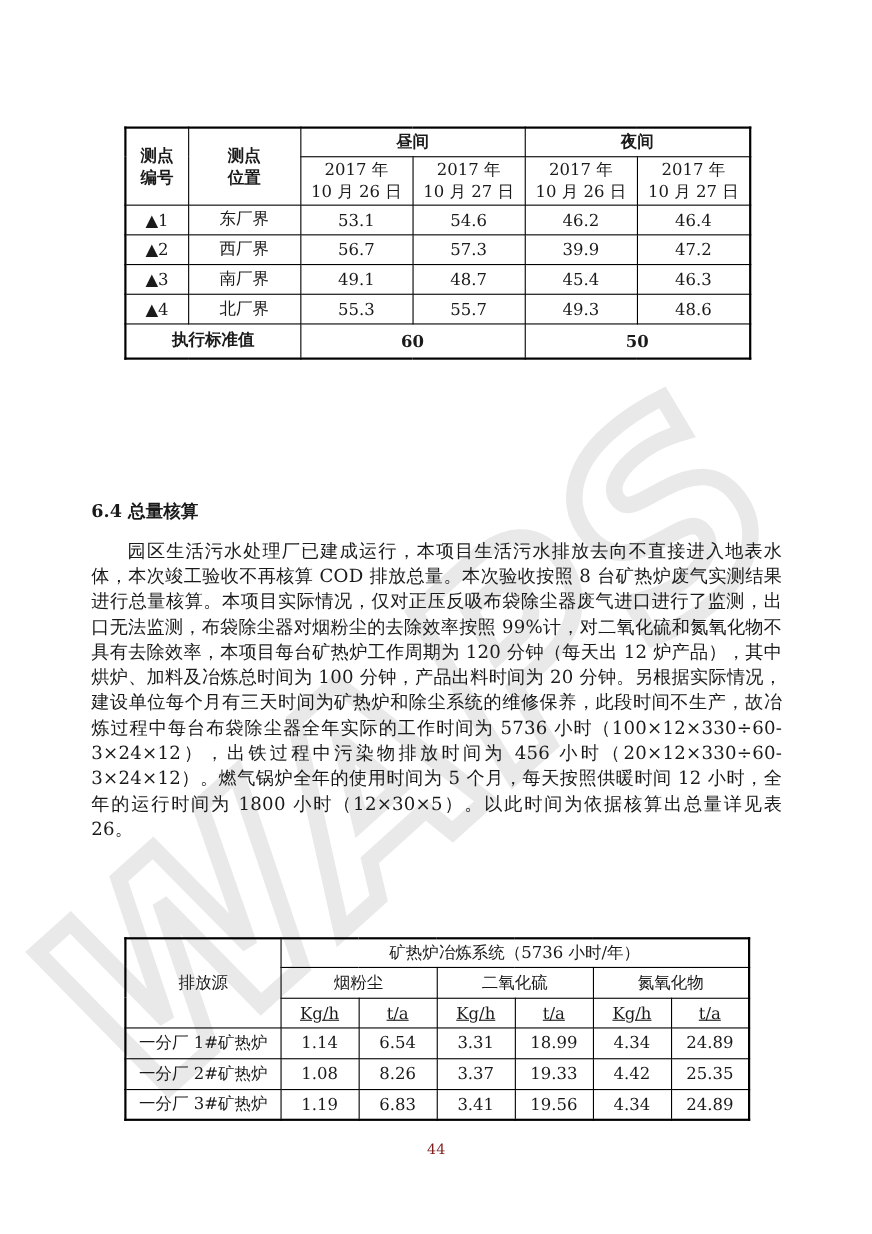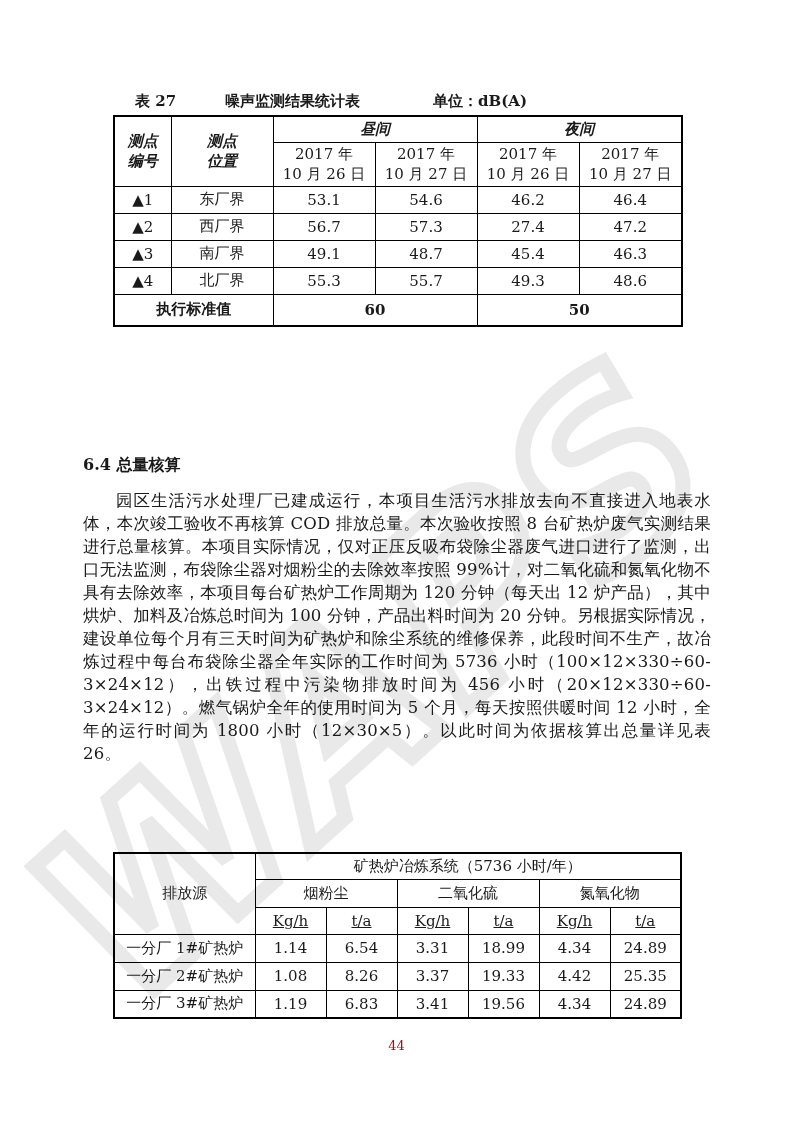"表 27" div.caption { html: <div> <span>表 27</span> <span>噪声监测结果统计表</span> <span>单位：dB(A)</span> </div> -> none }
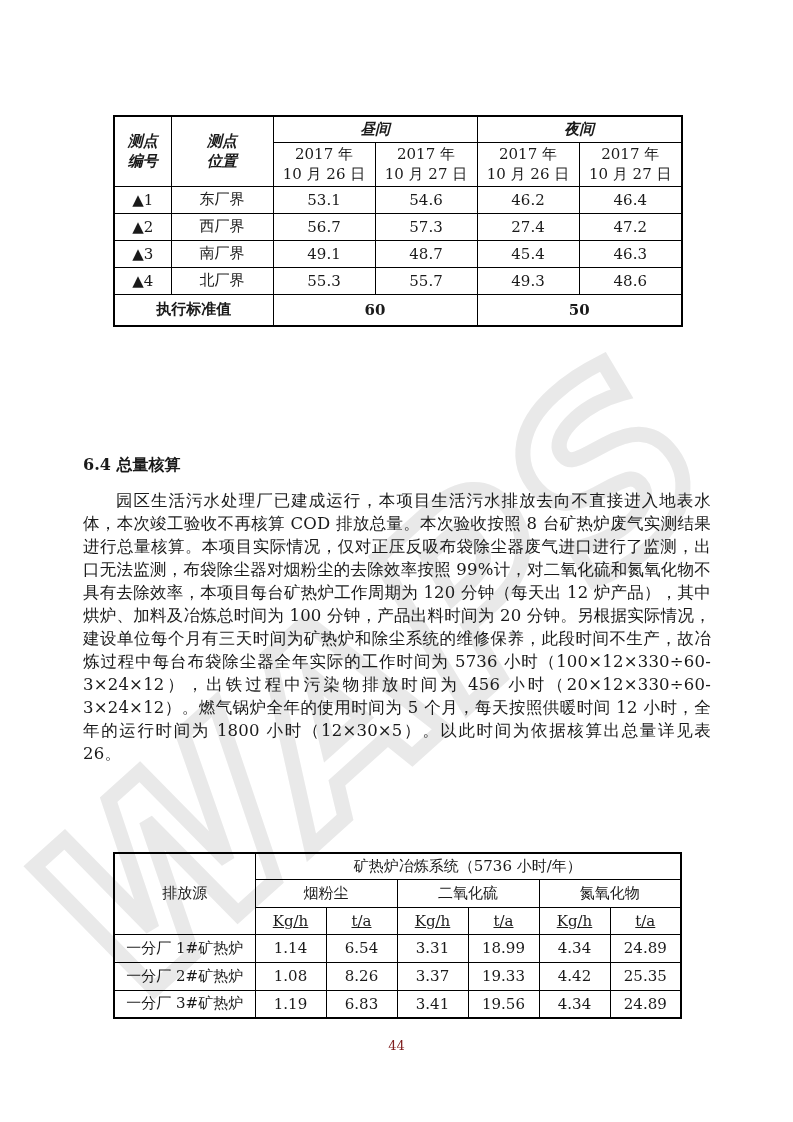"测点" tr { font-style: italic -> none }
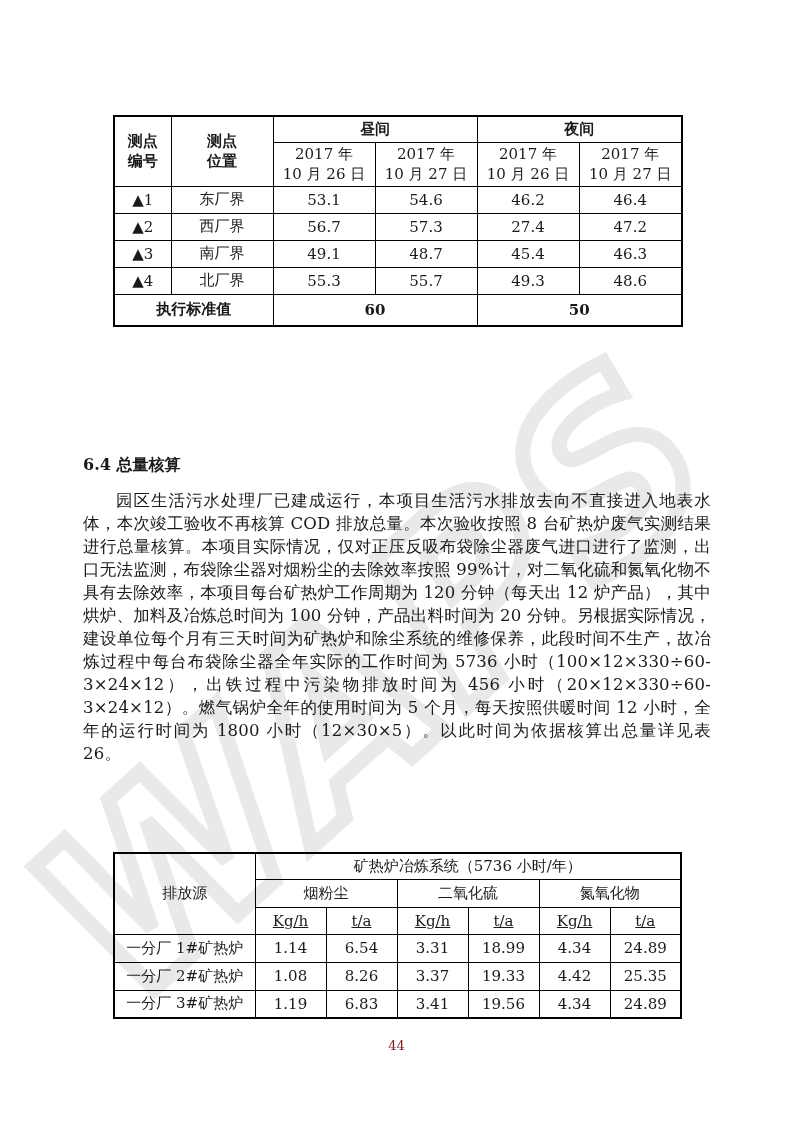"27.4" td { text: 27.4 -> 39.9 }
